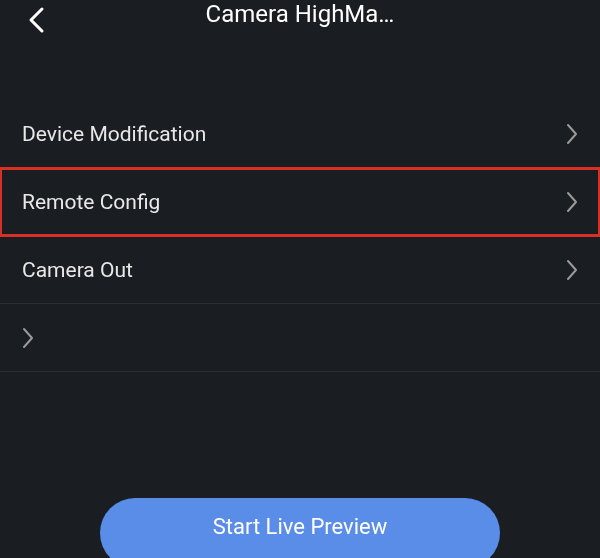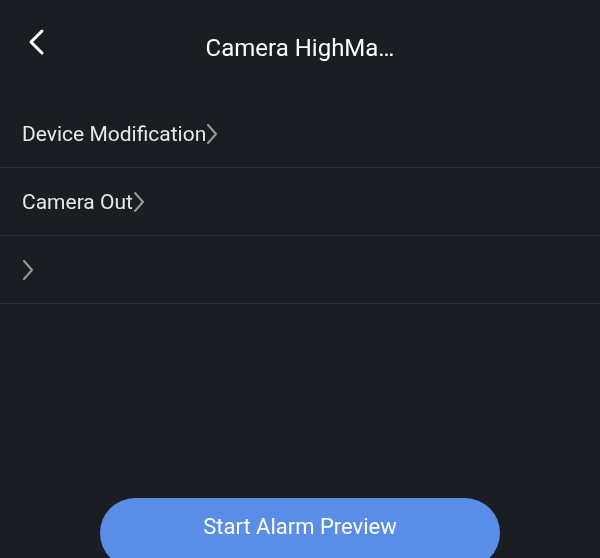"Camera HighMa…" .header { align-items: flex-end -> flex-start }
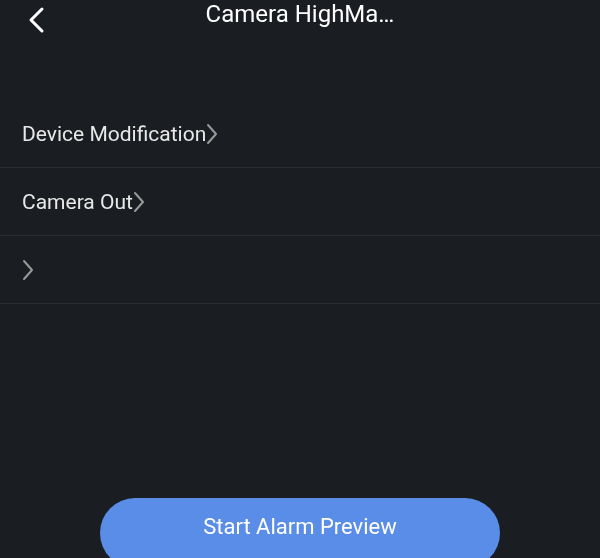"Device Modification" .menu-item { justify-content: none -> space-between }
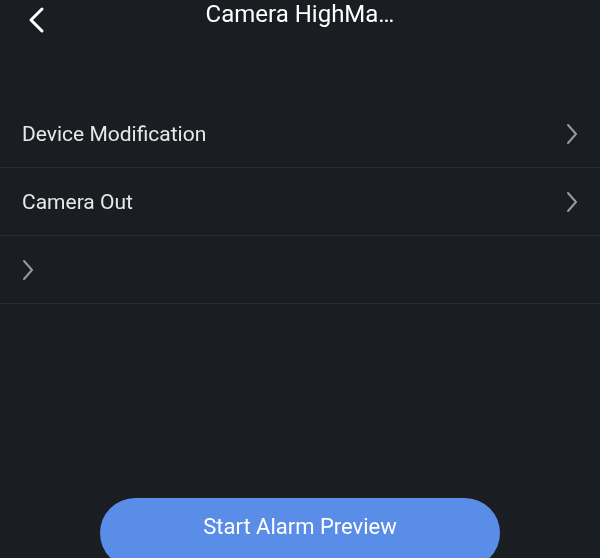"Remote Config" div.menu-item { html: none -> <div> <span>Remote Config</span> <span> <svg> <path></path> </svg> </span> </div> }
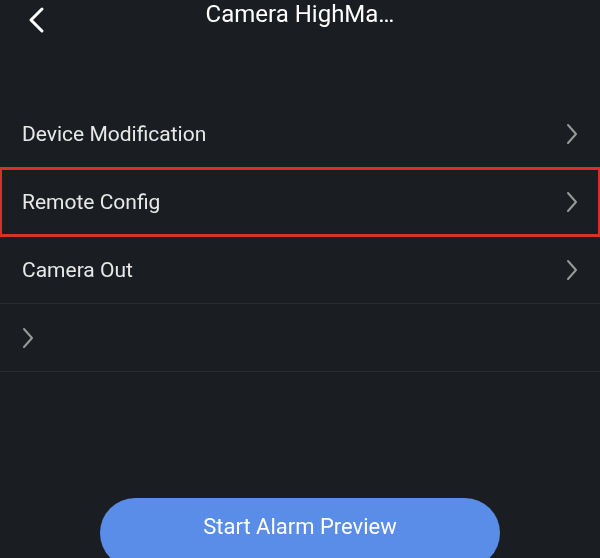"Start Alarm Preview" span.bottom-button-label { text: Alarm -> Live }
